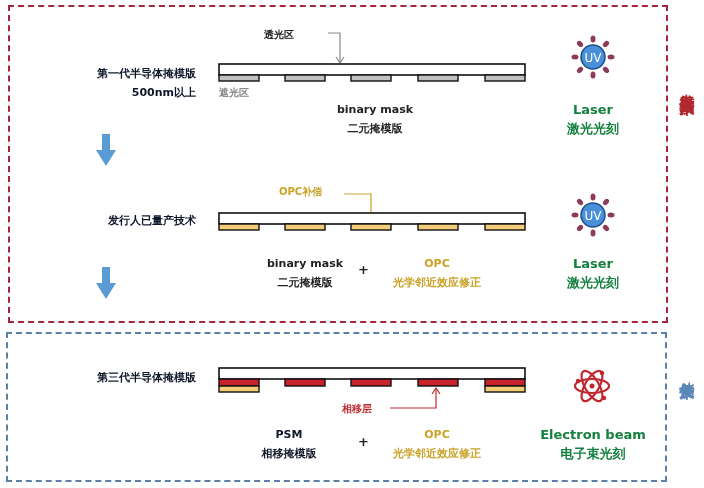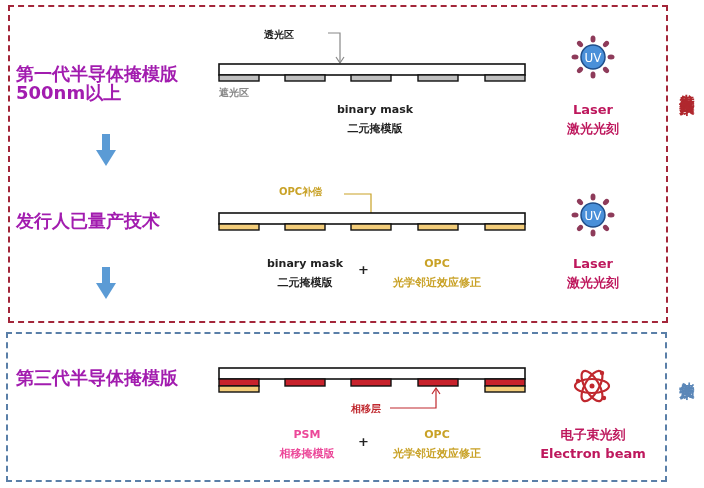"第一代半导体掩模版" .gen { color: #a21caf -> #0f172a; font-size: 18px -> 11px; text-align: left -> right }
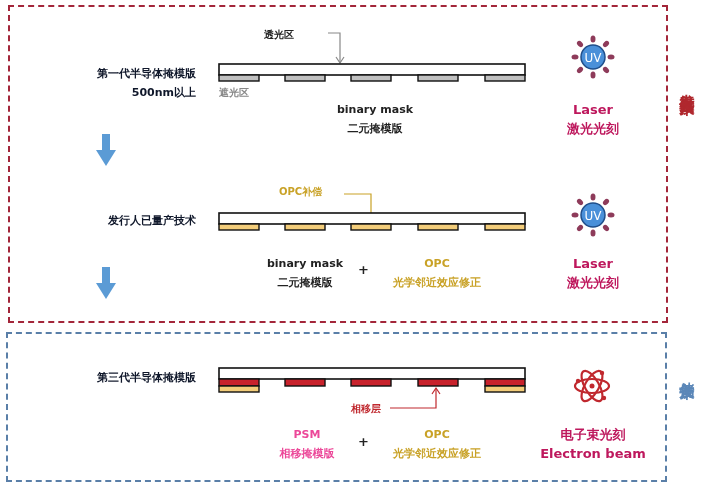"Laser" .src { color: #be185d -> #15803d }
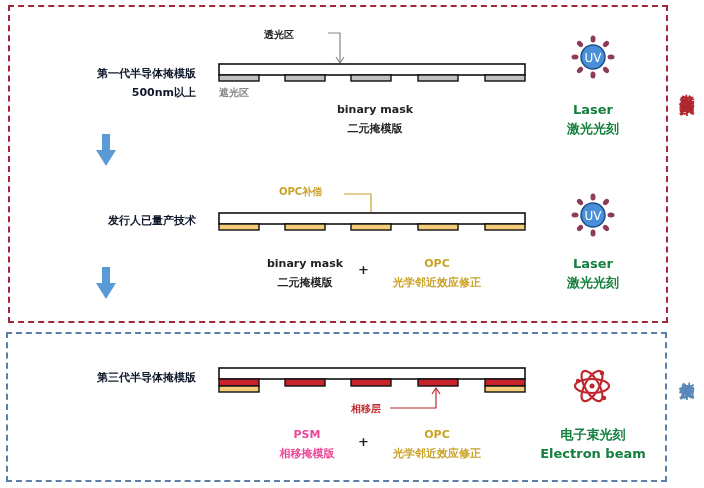"相移层" div.tag { left: 351px -> 342px }
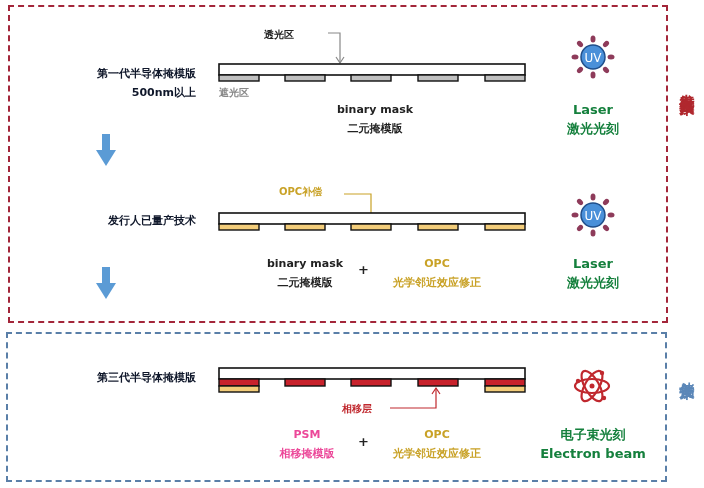"PSM" div.caption { color: #ec4899 -> #0f172a; left: 257px -> 239px }
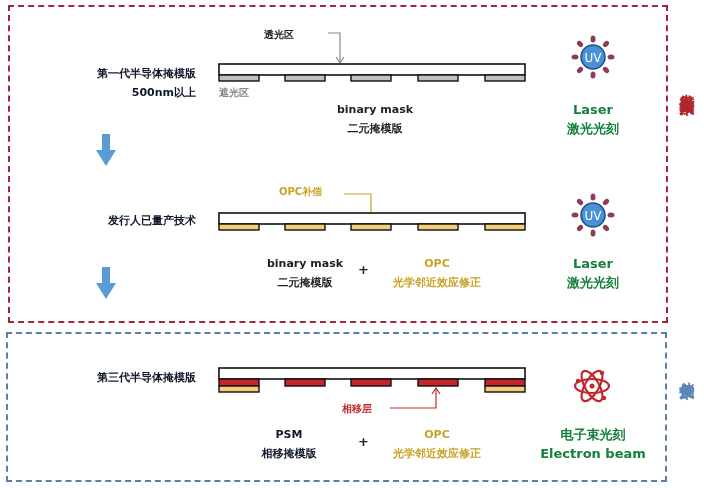"电子束光刻" div { order: before "Electron beam" -> after "Electron beam" }
